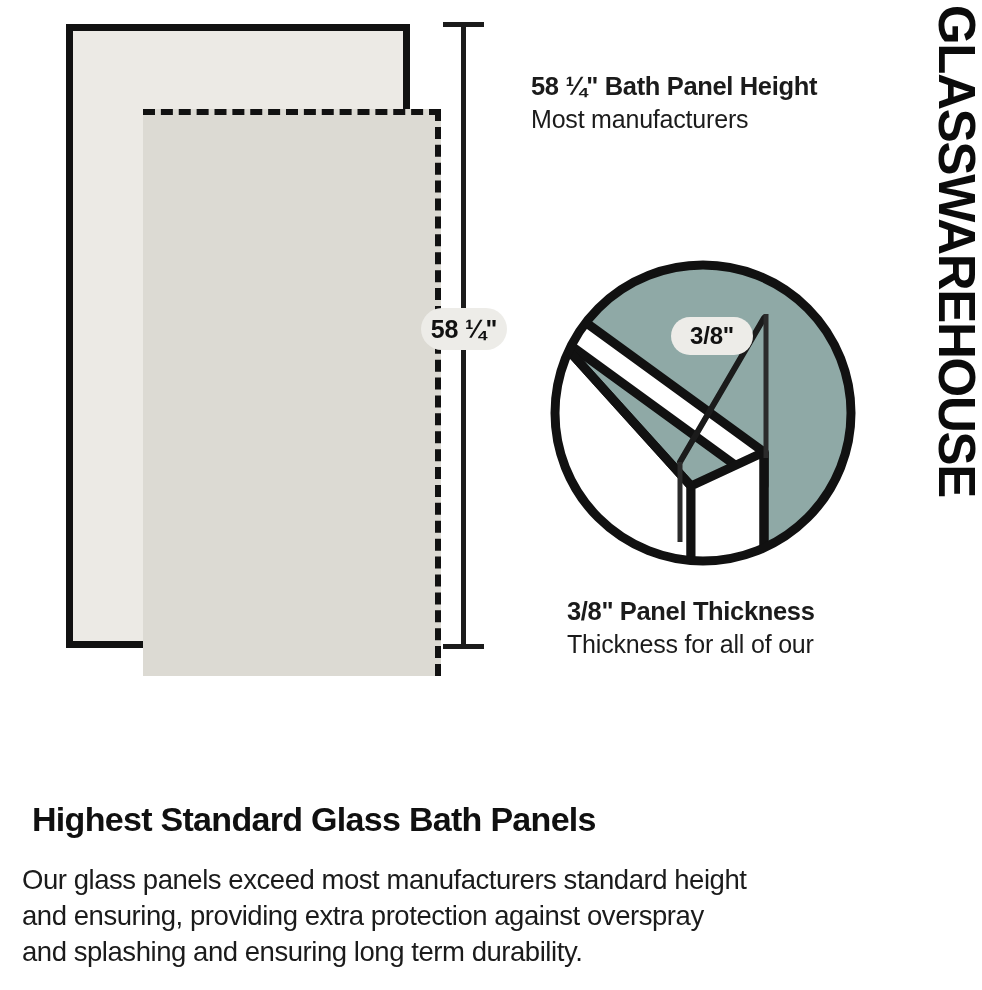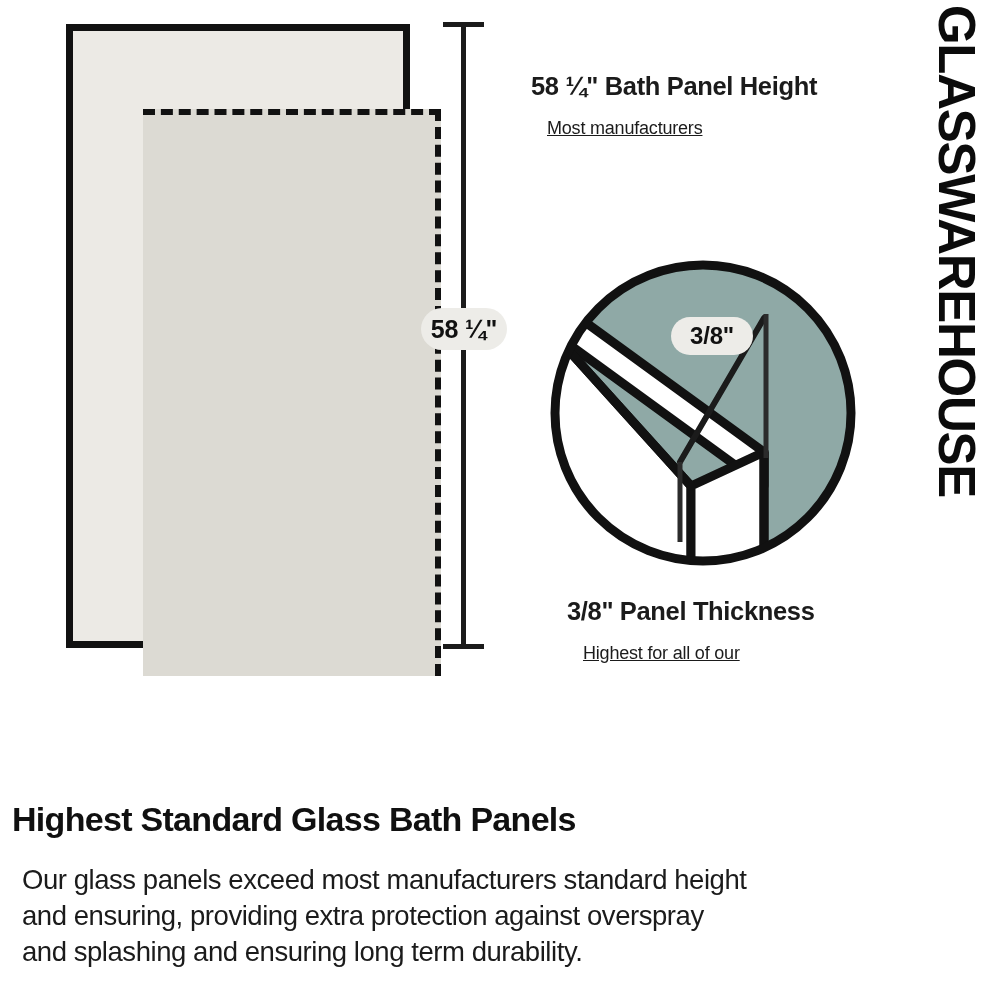"Most manufacturers" .callout-body { font-size: 18px -> 25px; margin: 16px -> 0; text-decoration: underline -> none }
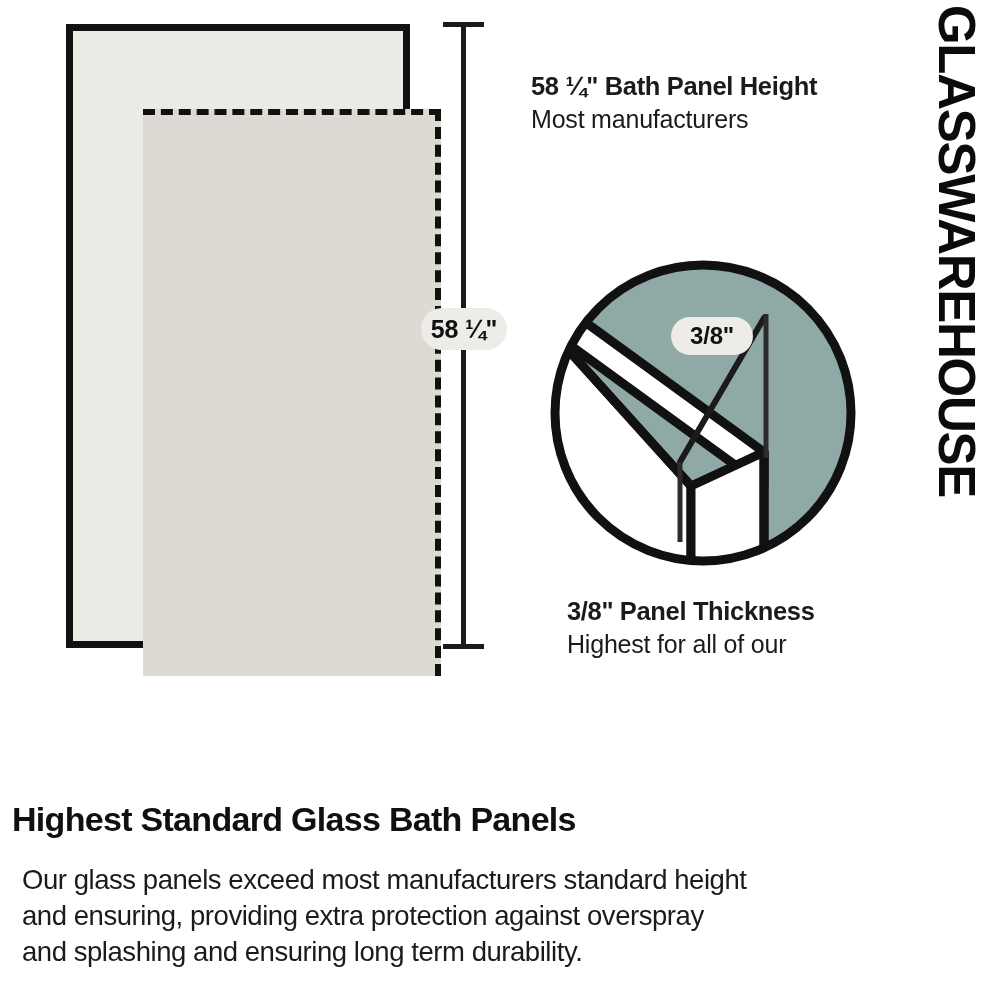"Highest for all of our" span.ln { text: Highest -> Thickness }
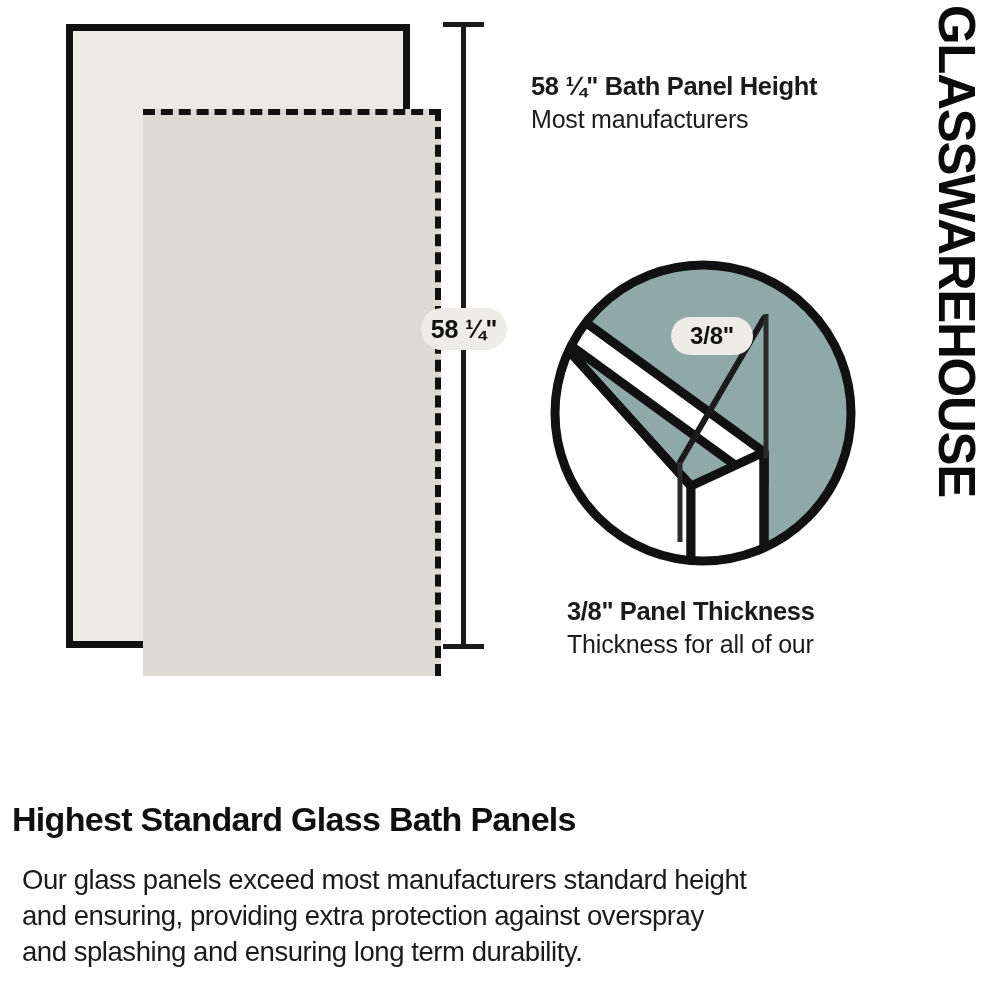"Highest Standard Glass Bath Panels" .headline { left: 12px -> 32px }
